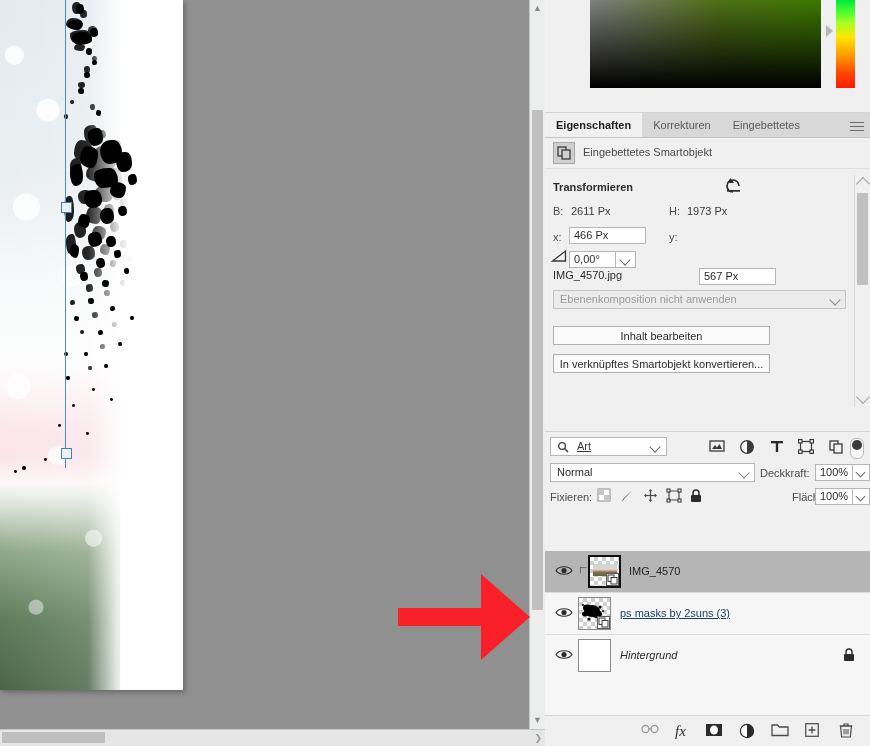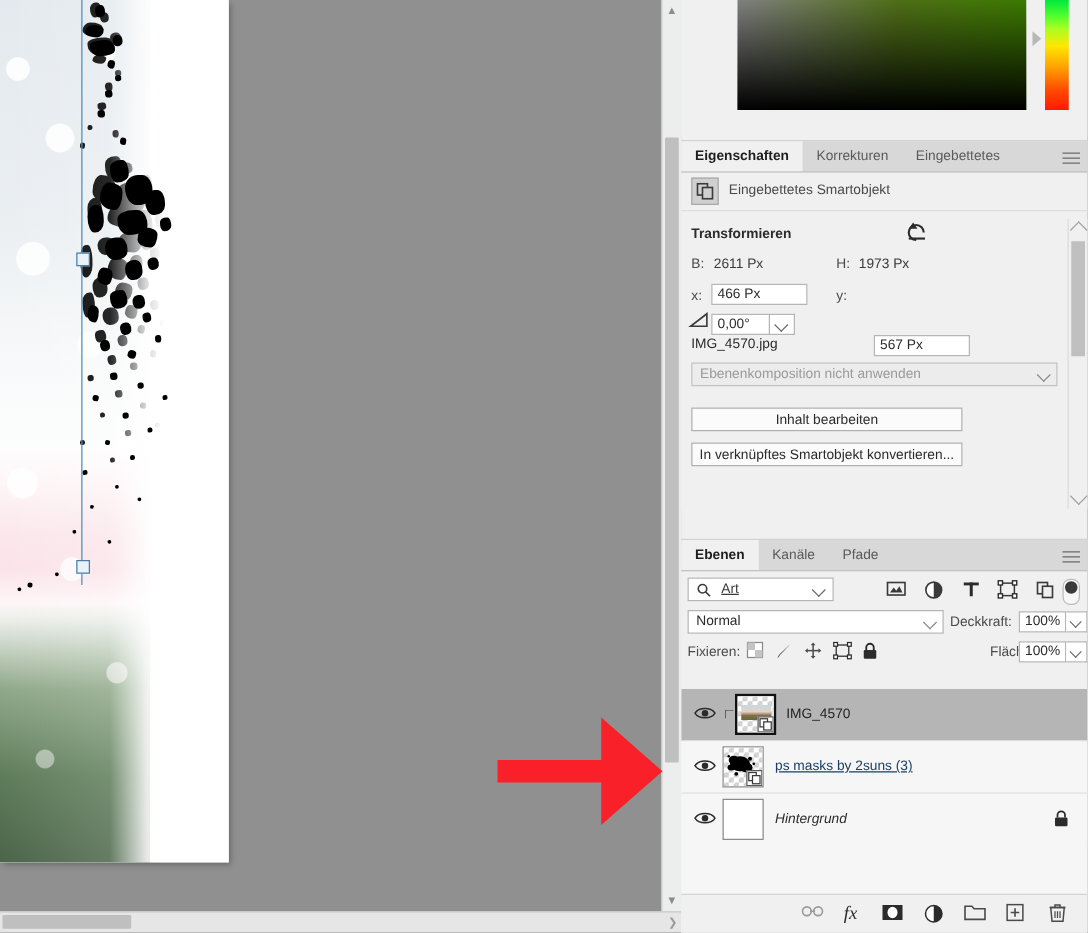"Ebenen" div.tabbar { html: <div> <div> <span>Ebenen</span> </div> <div> <span>Kanäle</span> </div> <div> <span>Pfade</span> </div> <div> <i></i> <i></i> <i></i> </div> </div> -> none }
